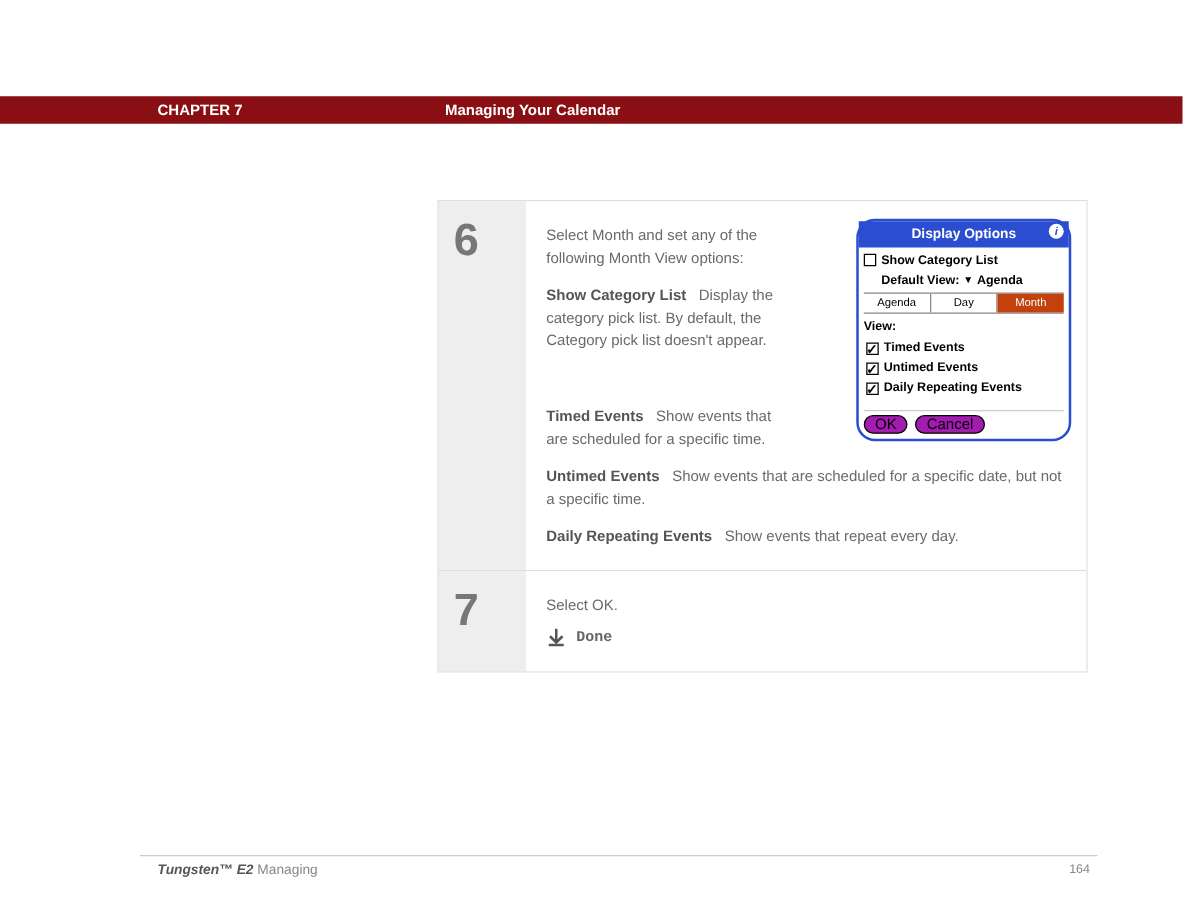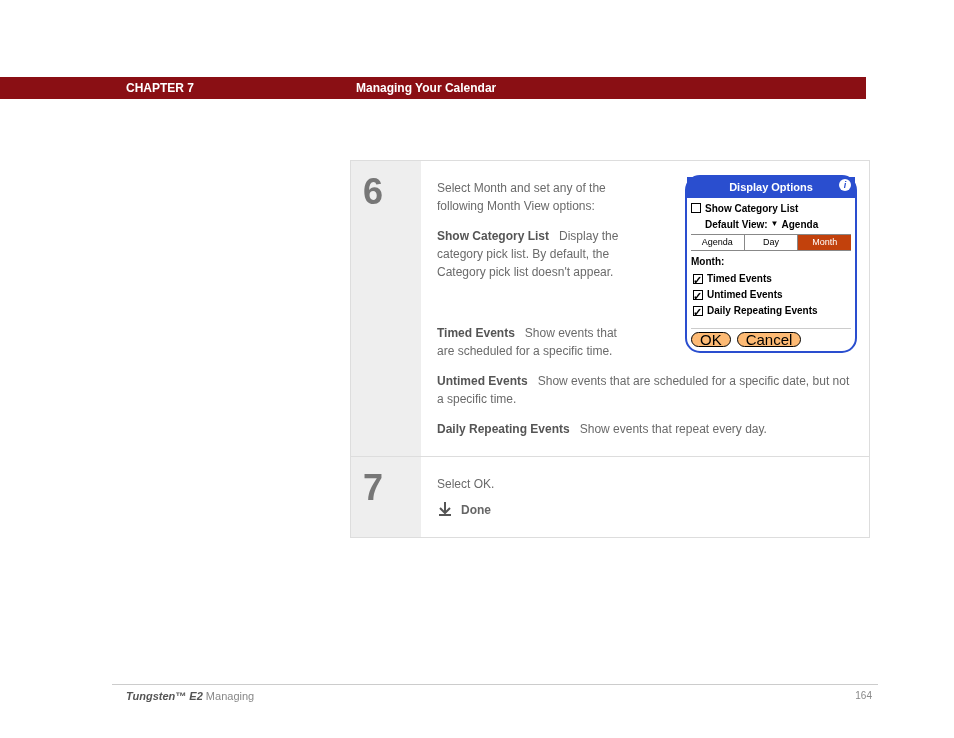"CHAPTER 7" .red-bar { width: 866px -> 946px }
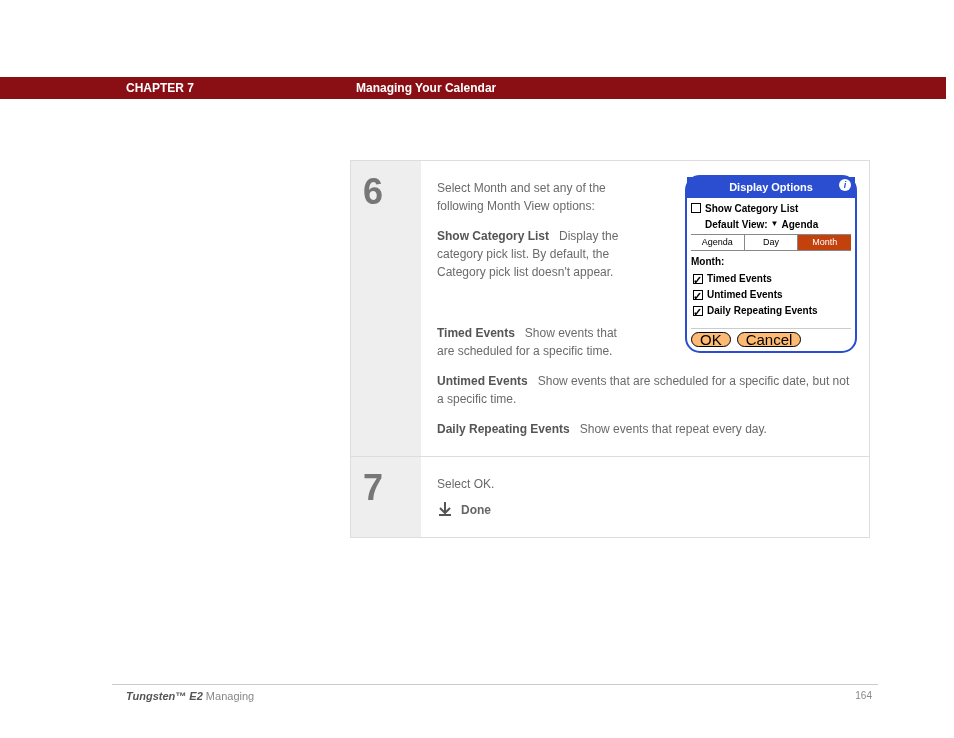"Month:" div.palm-show-label { text: Month -> View }
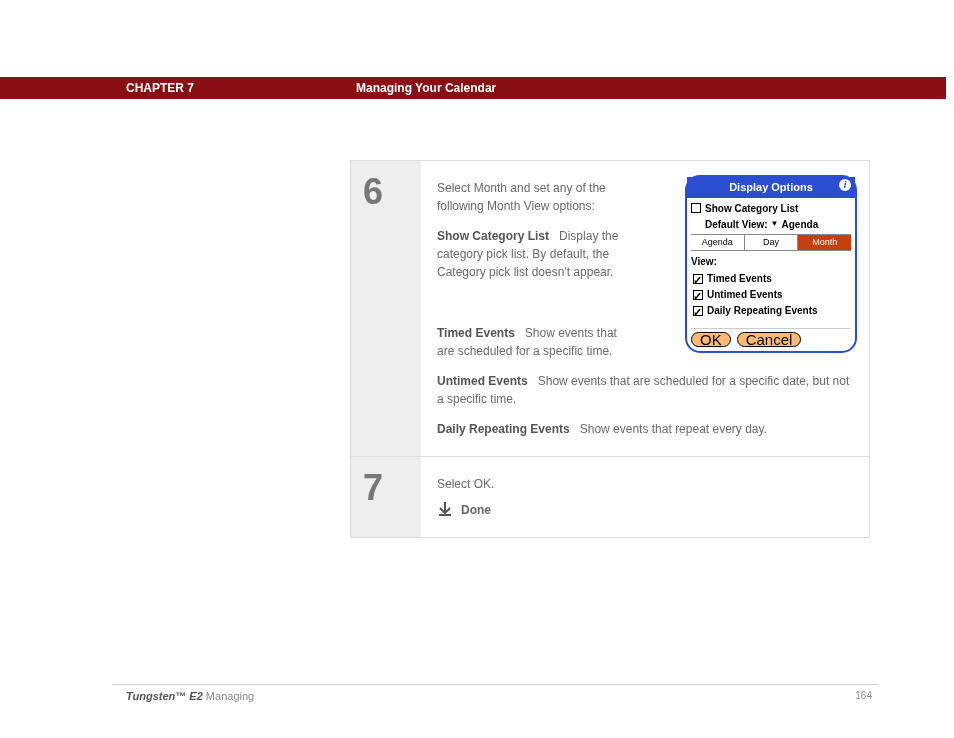"OK" .palm-btn { background: #fdba74 -> #a21caf; font-size: 15px -> 12px }
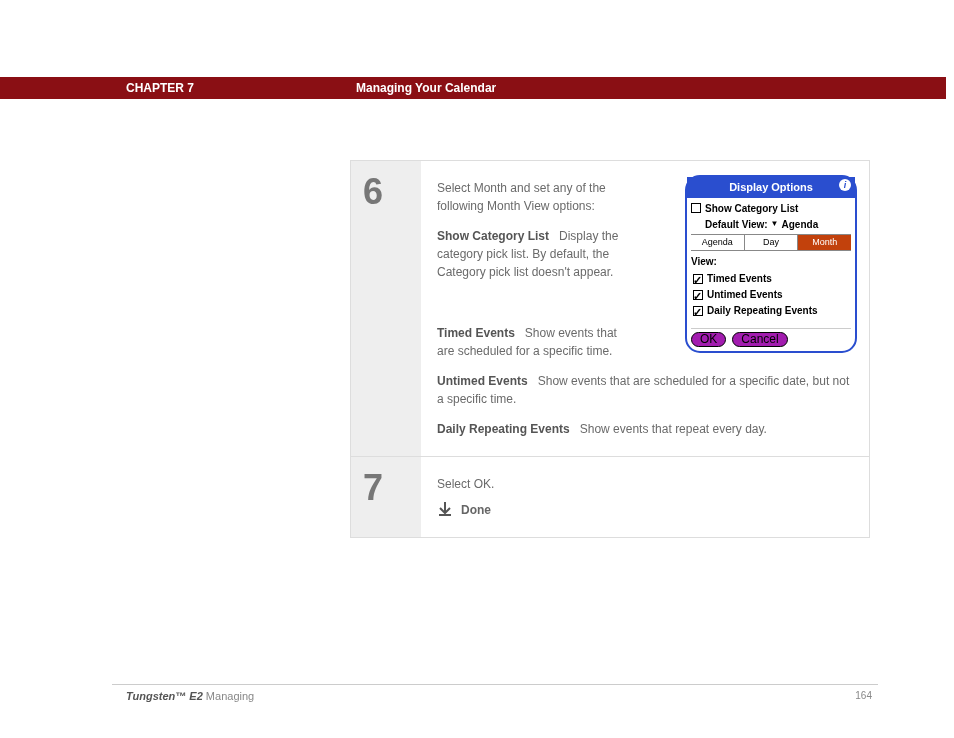"Done" .done-row { align-items: flex-start -> center; font-family: none -> Liberation Mono, monospace }
